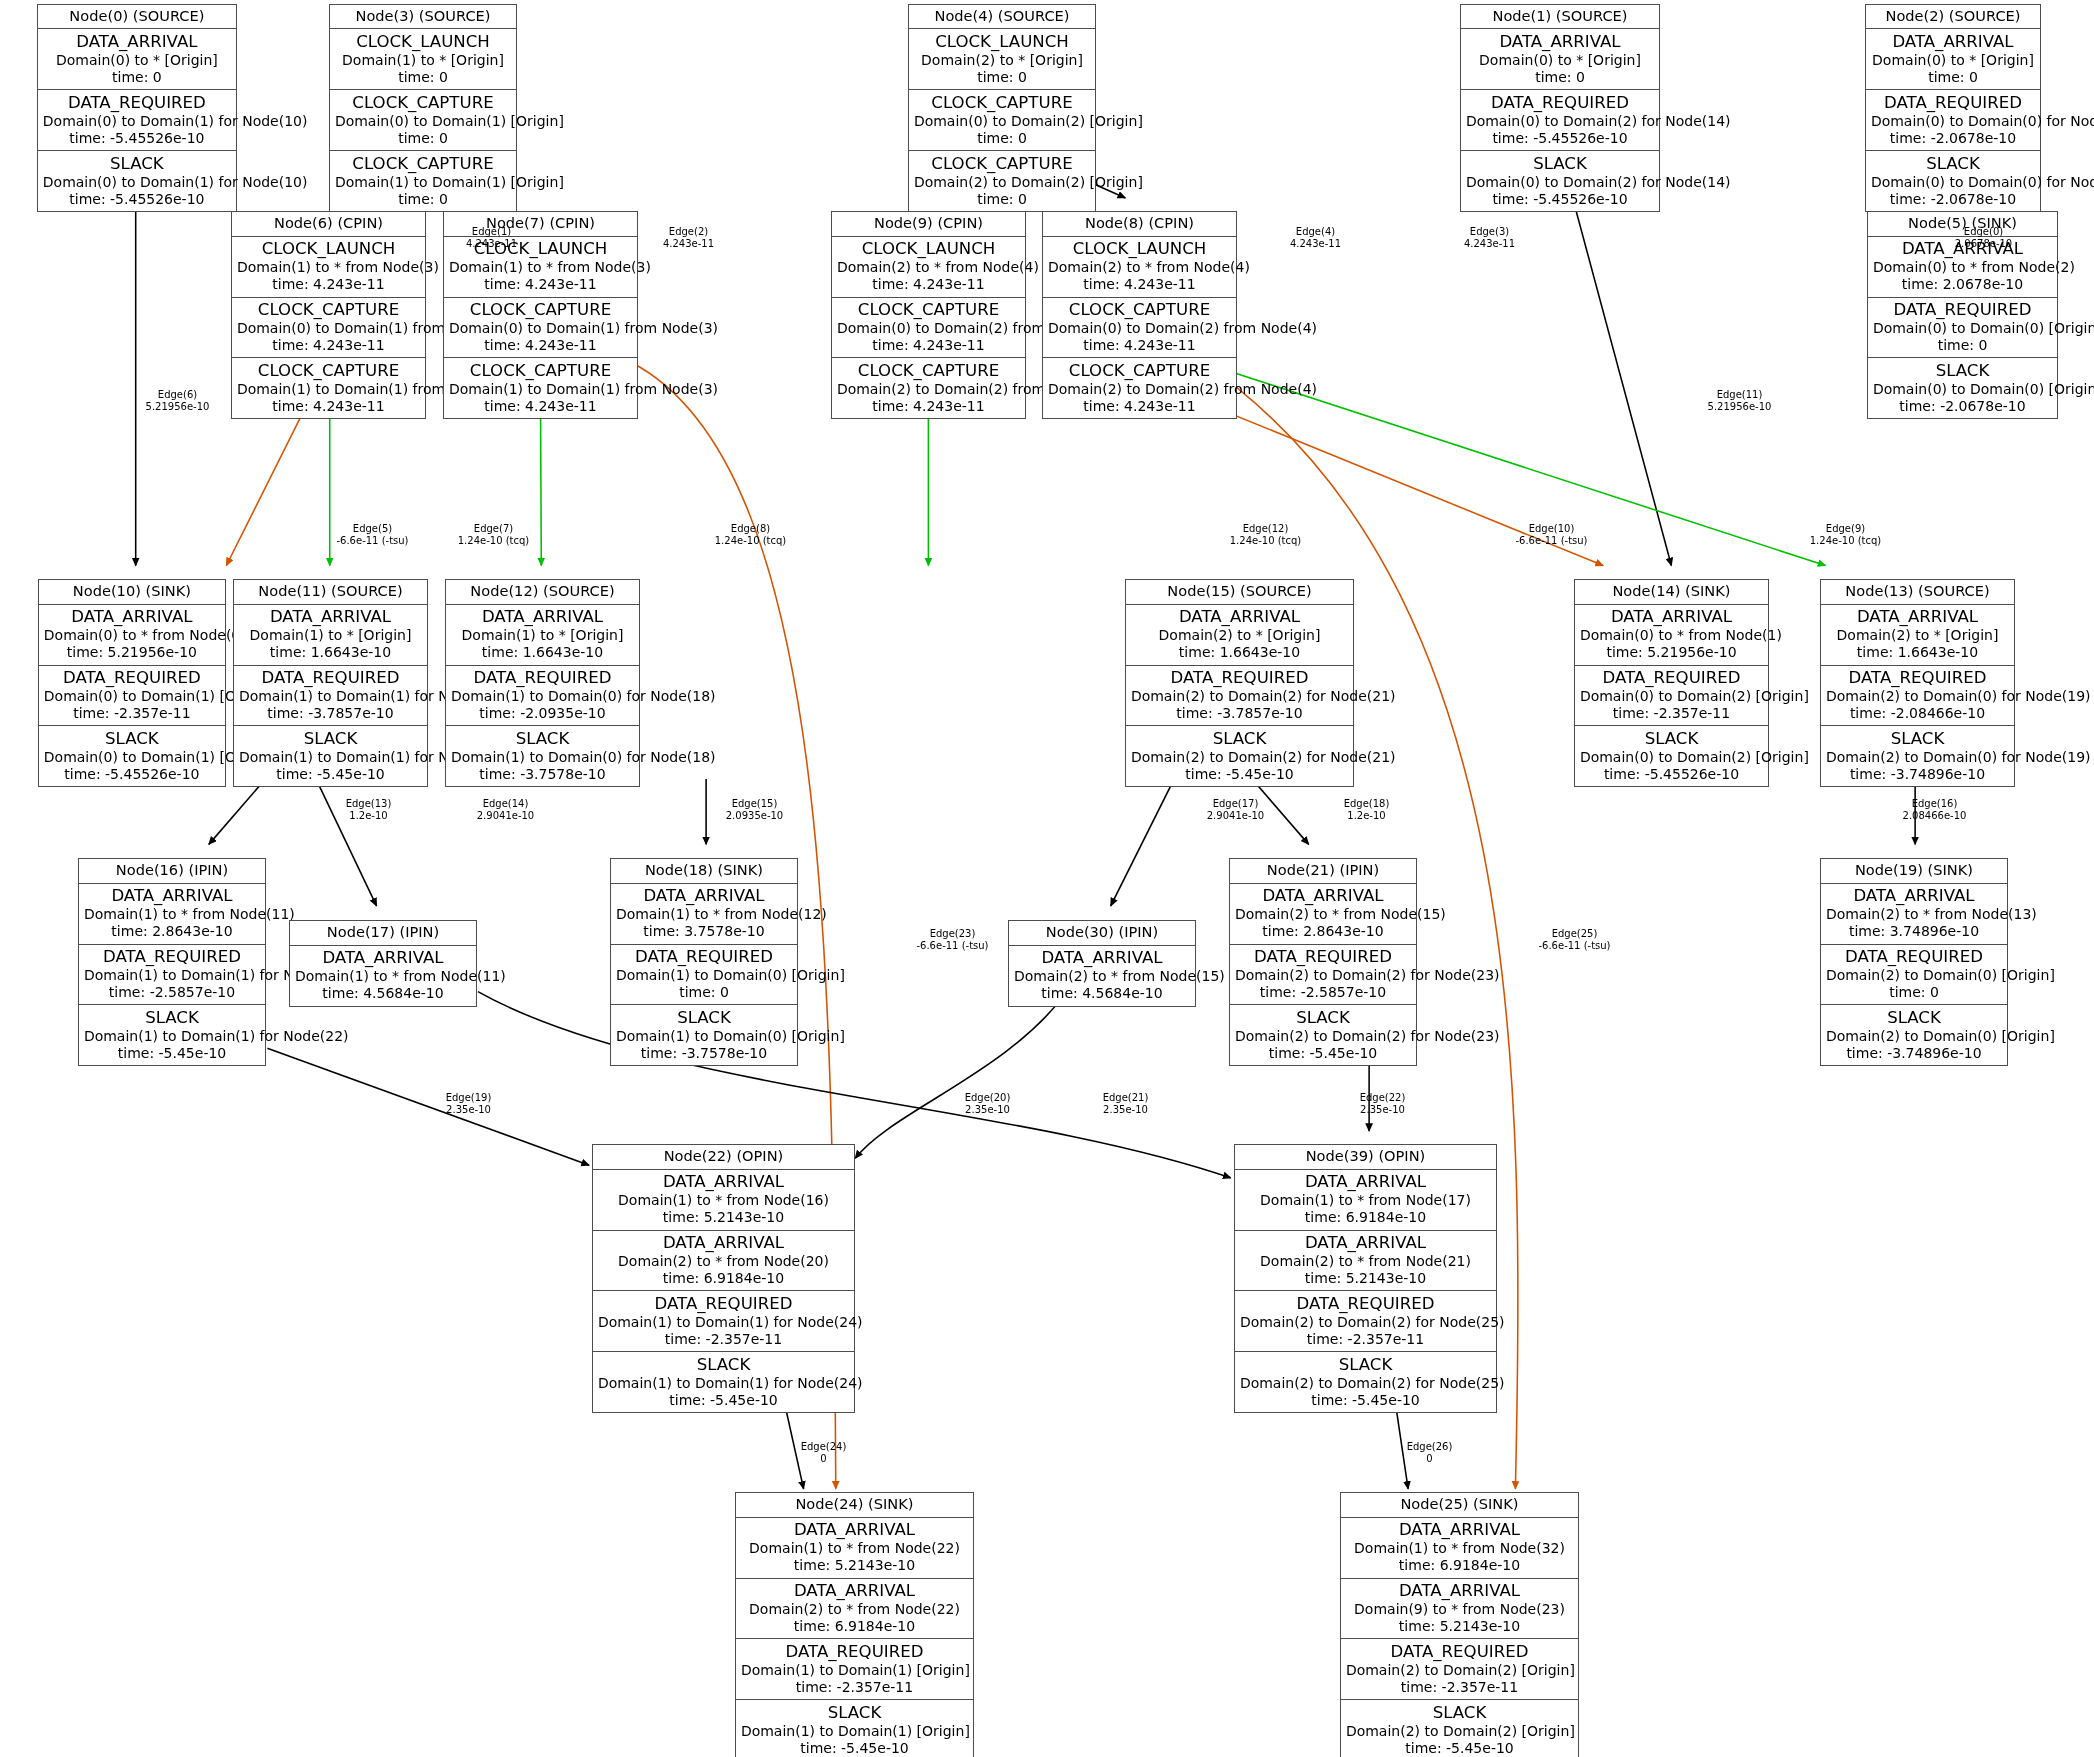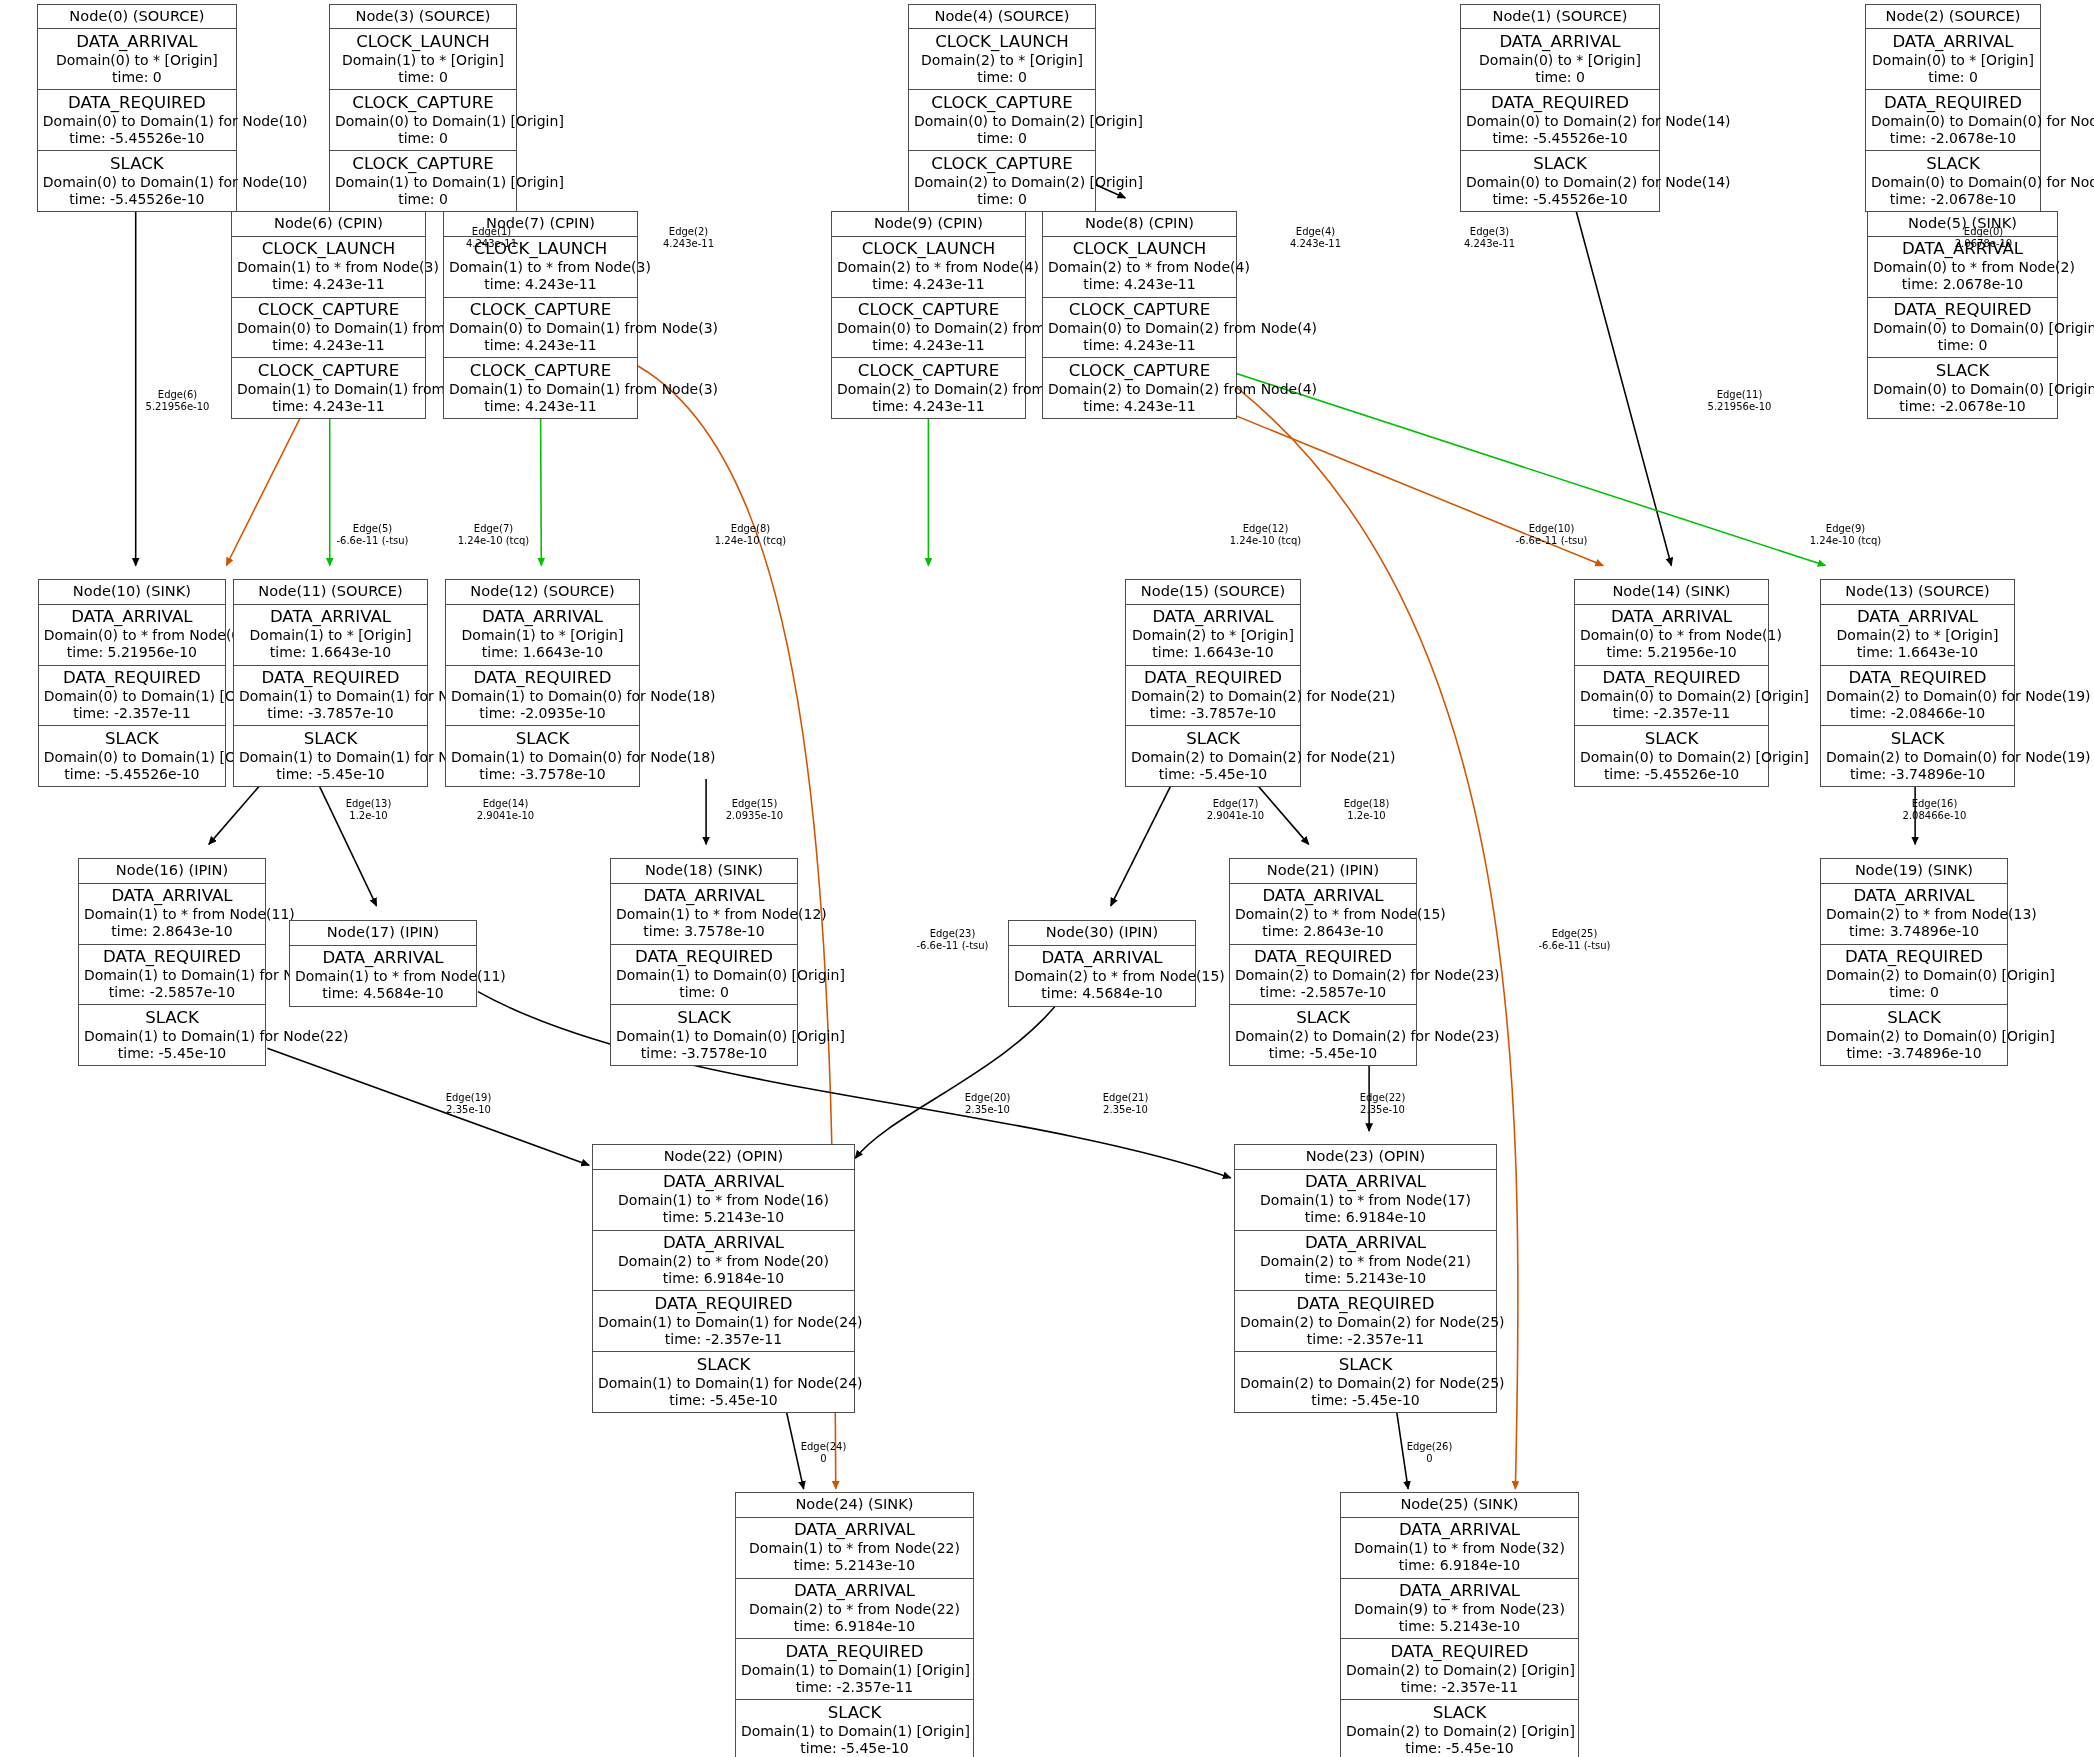"Node(15) (SOURCE)" div.node { width: 176px -> 229px }
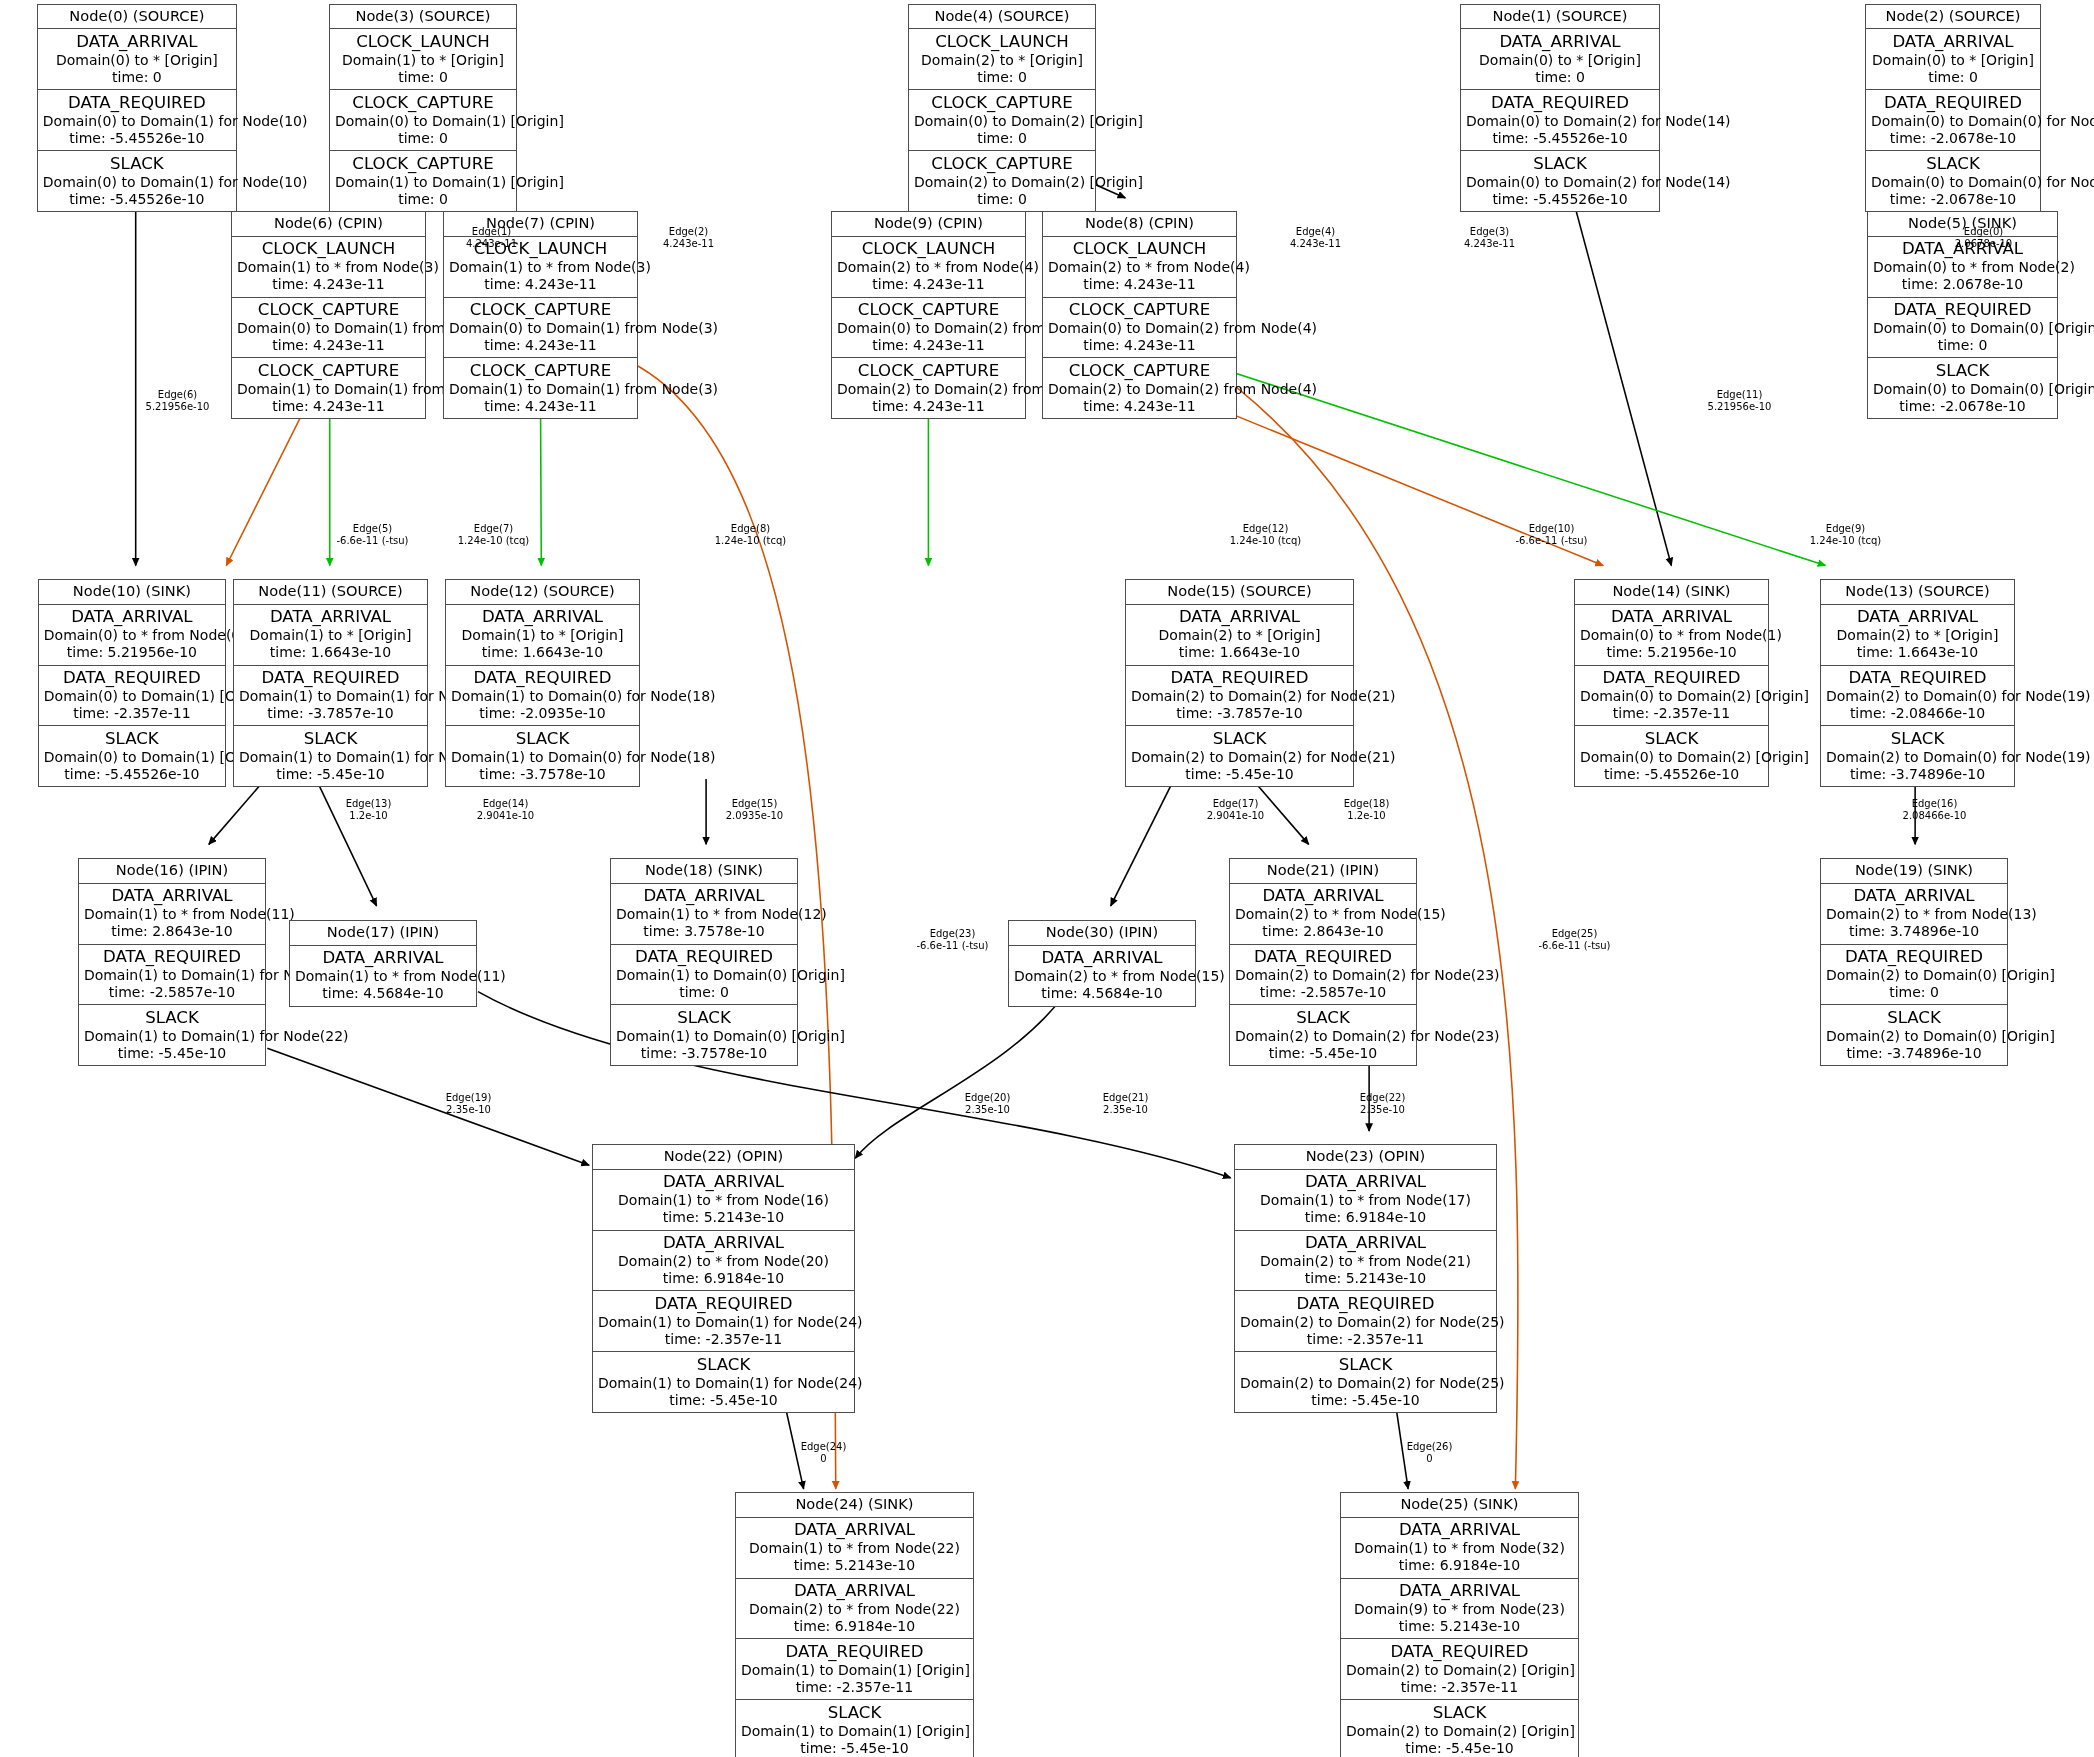"Node(23) (OPIN)" div.hdr { text: 23 -> 39 }
